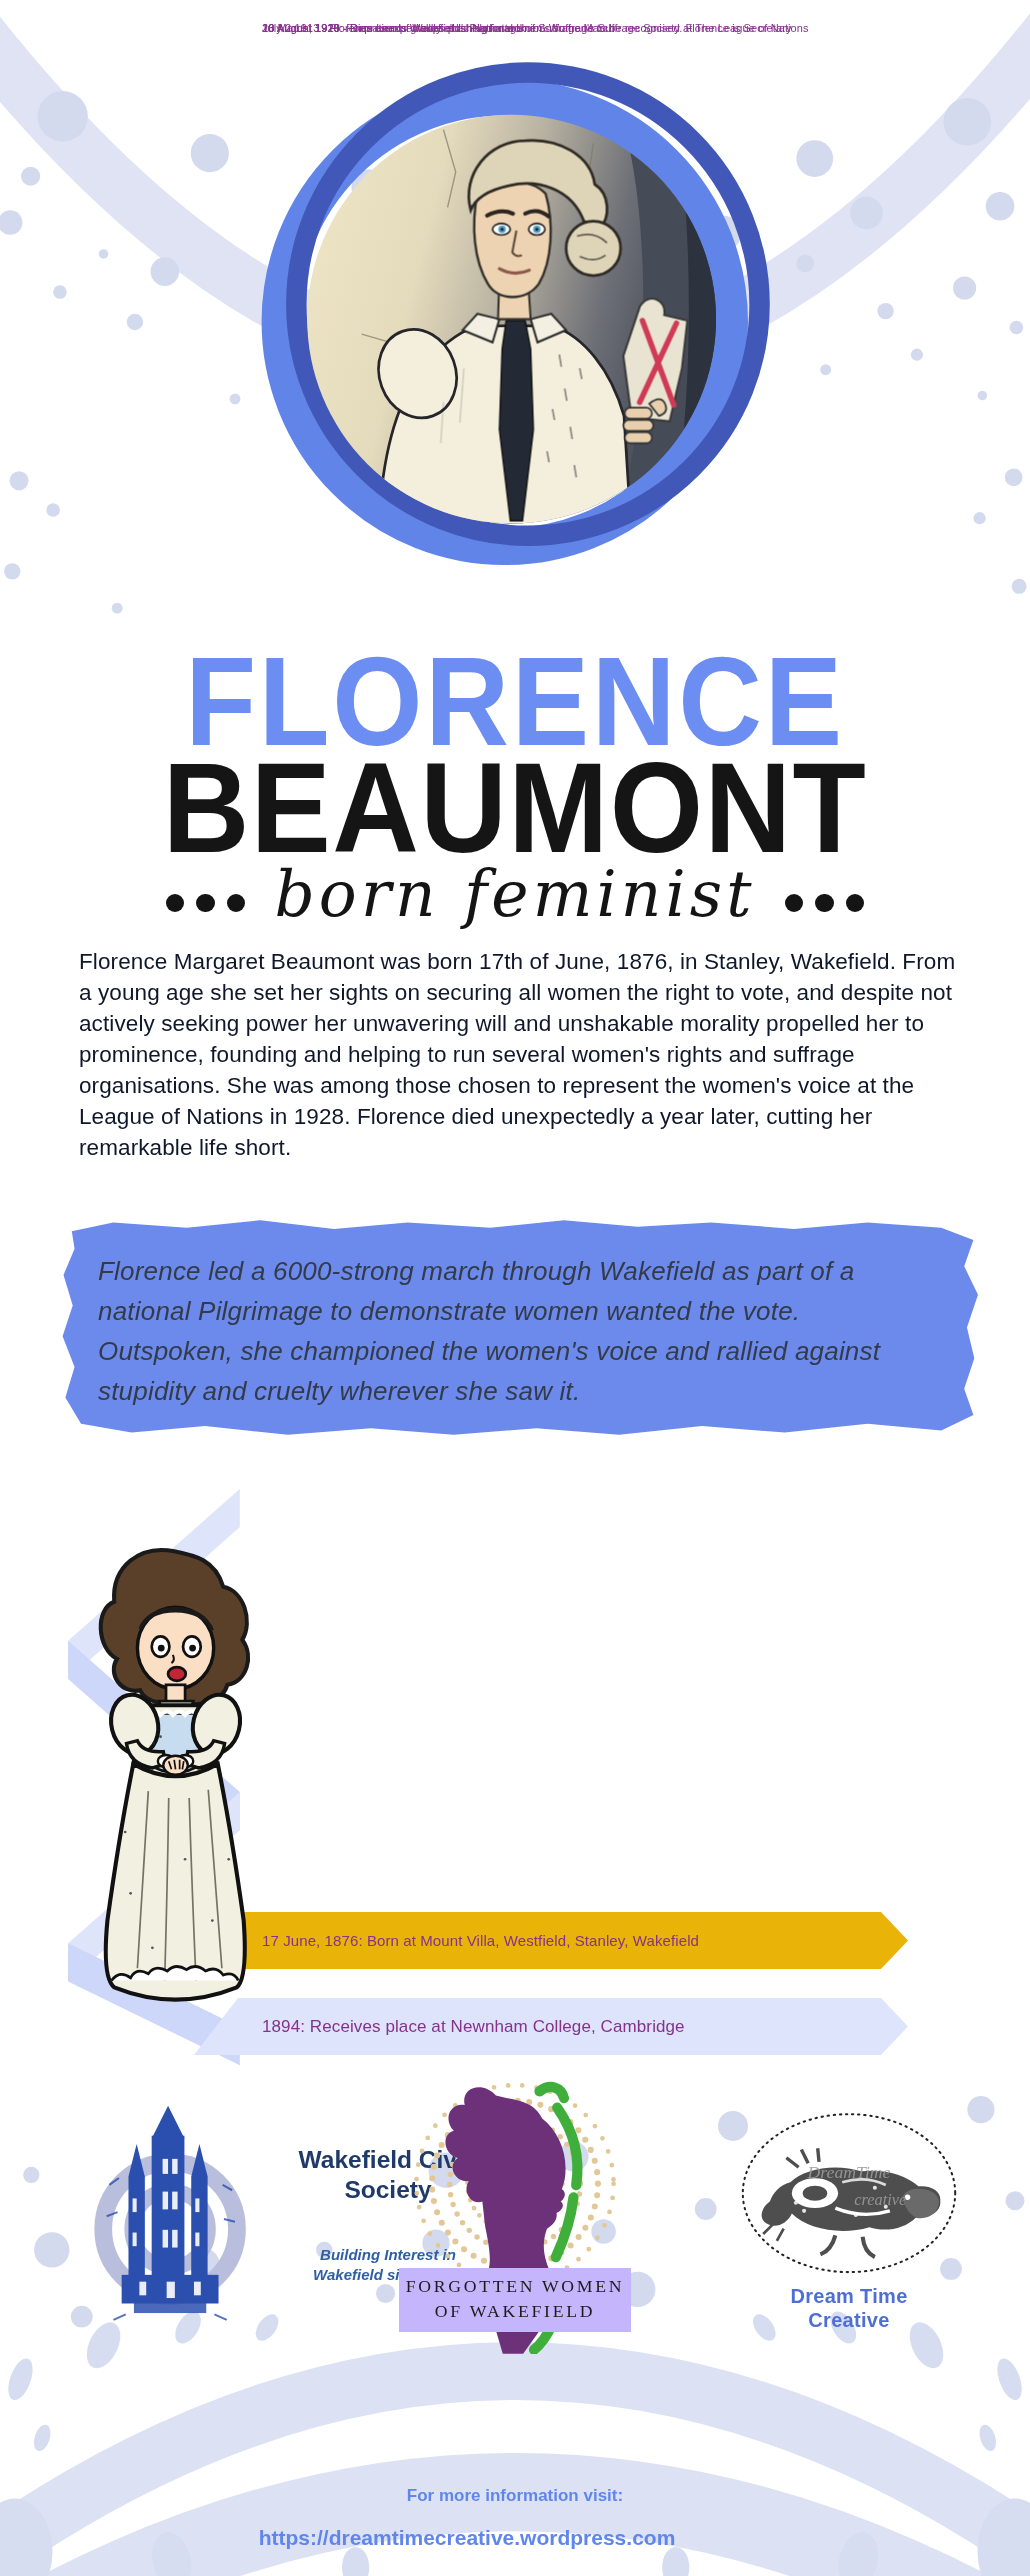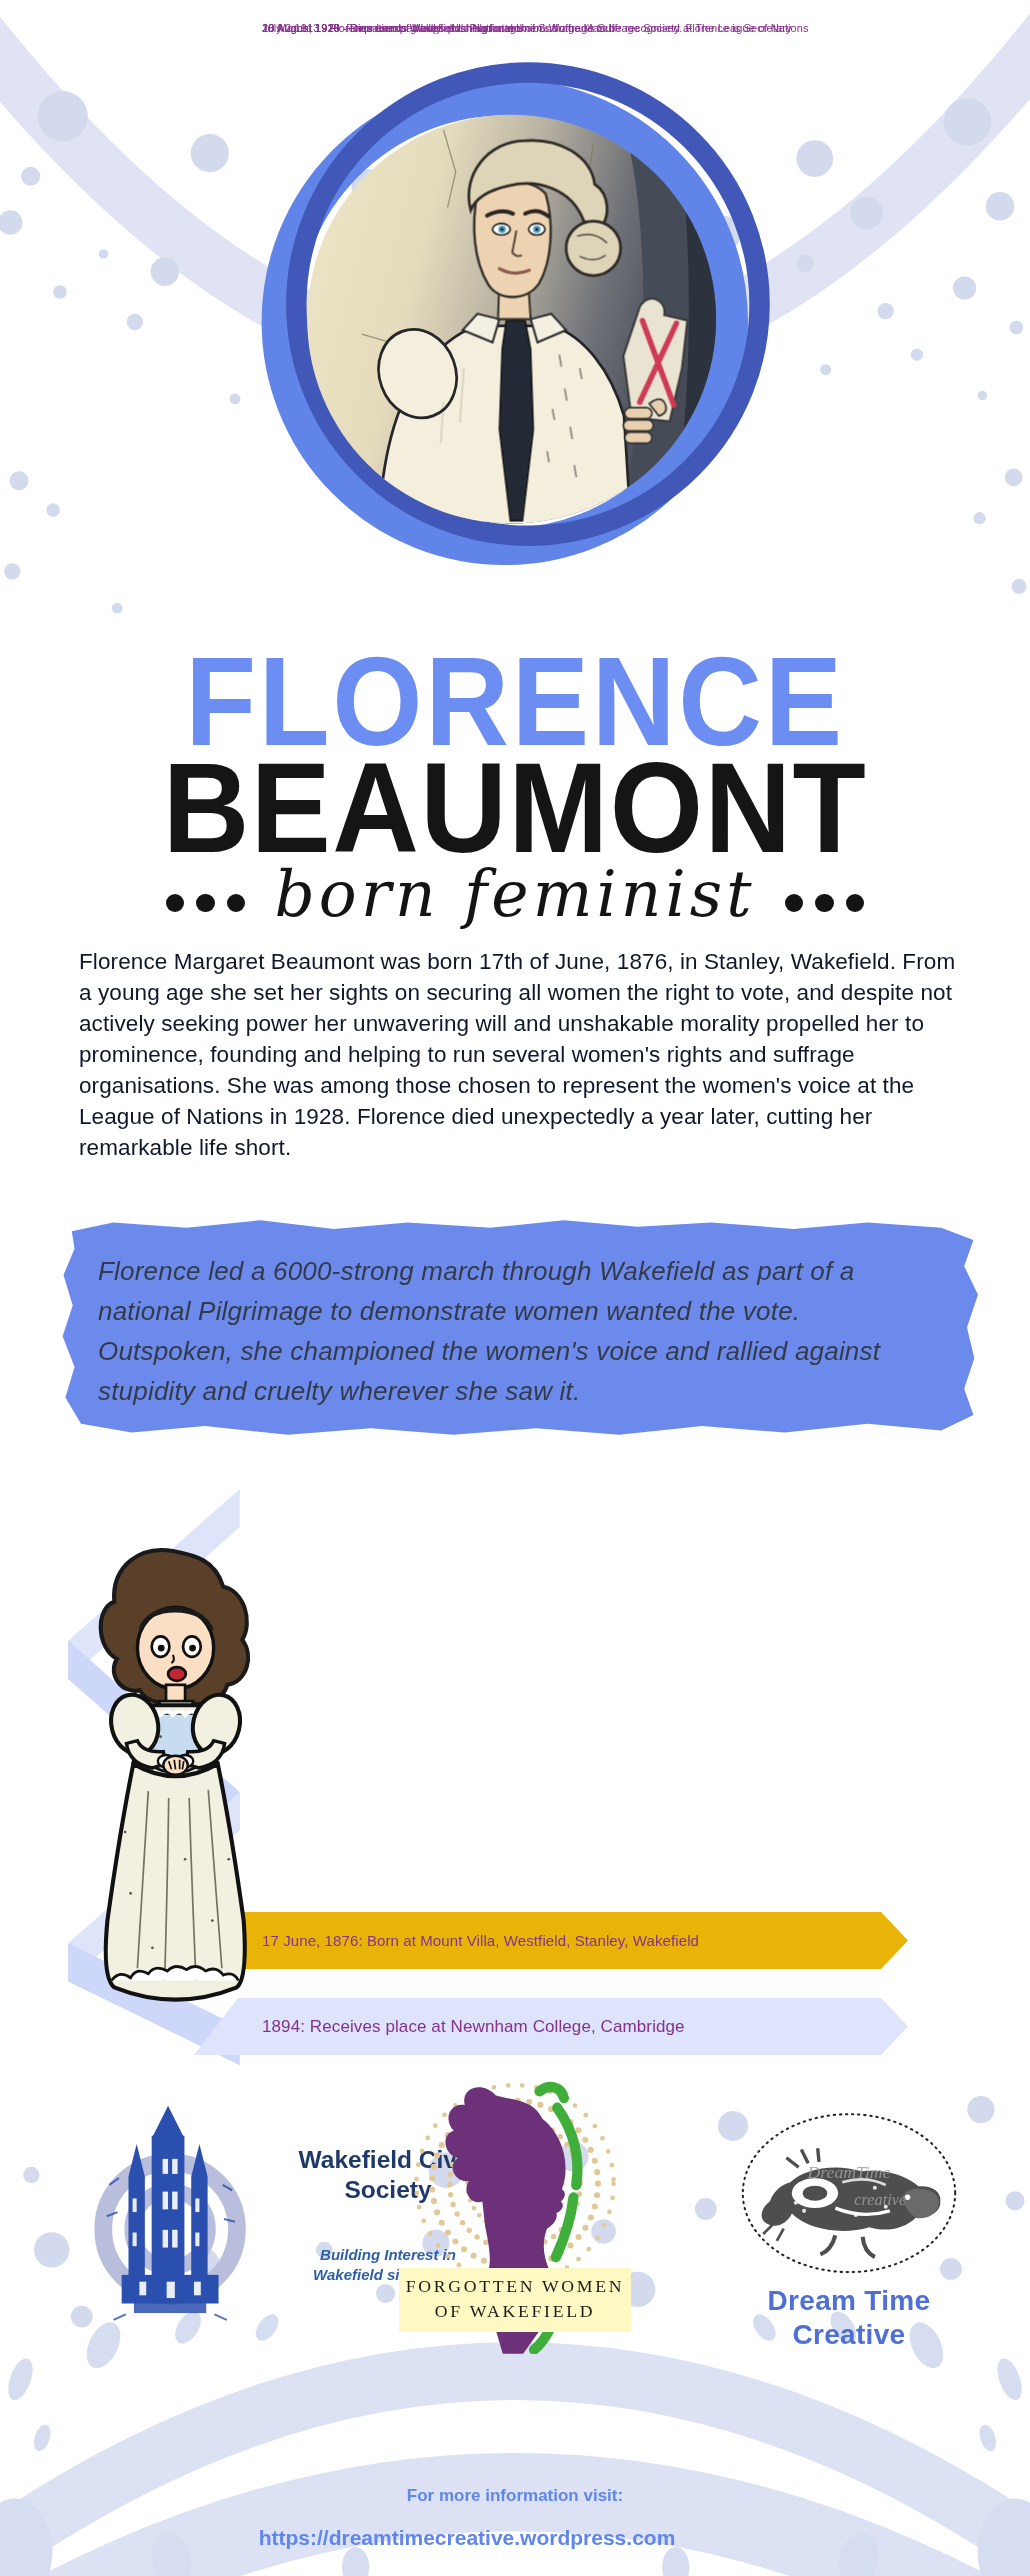"FORGOTTEN WOMEN" #fww-text { background: #fef9c3 -> #c4b5fd }
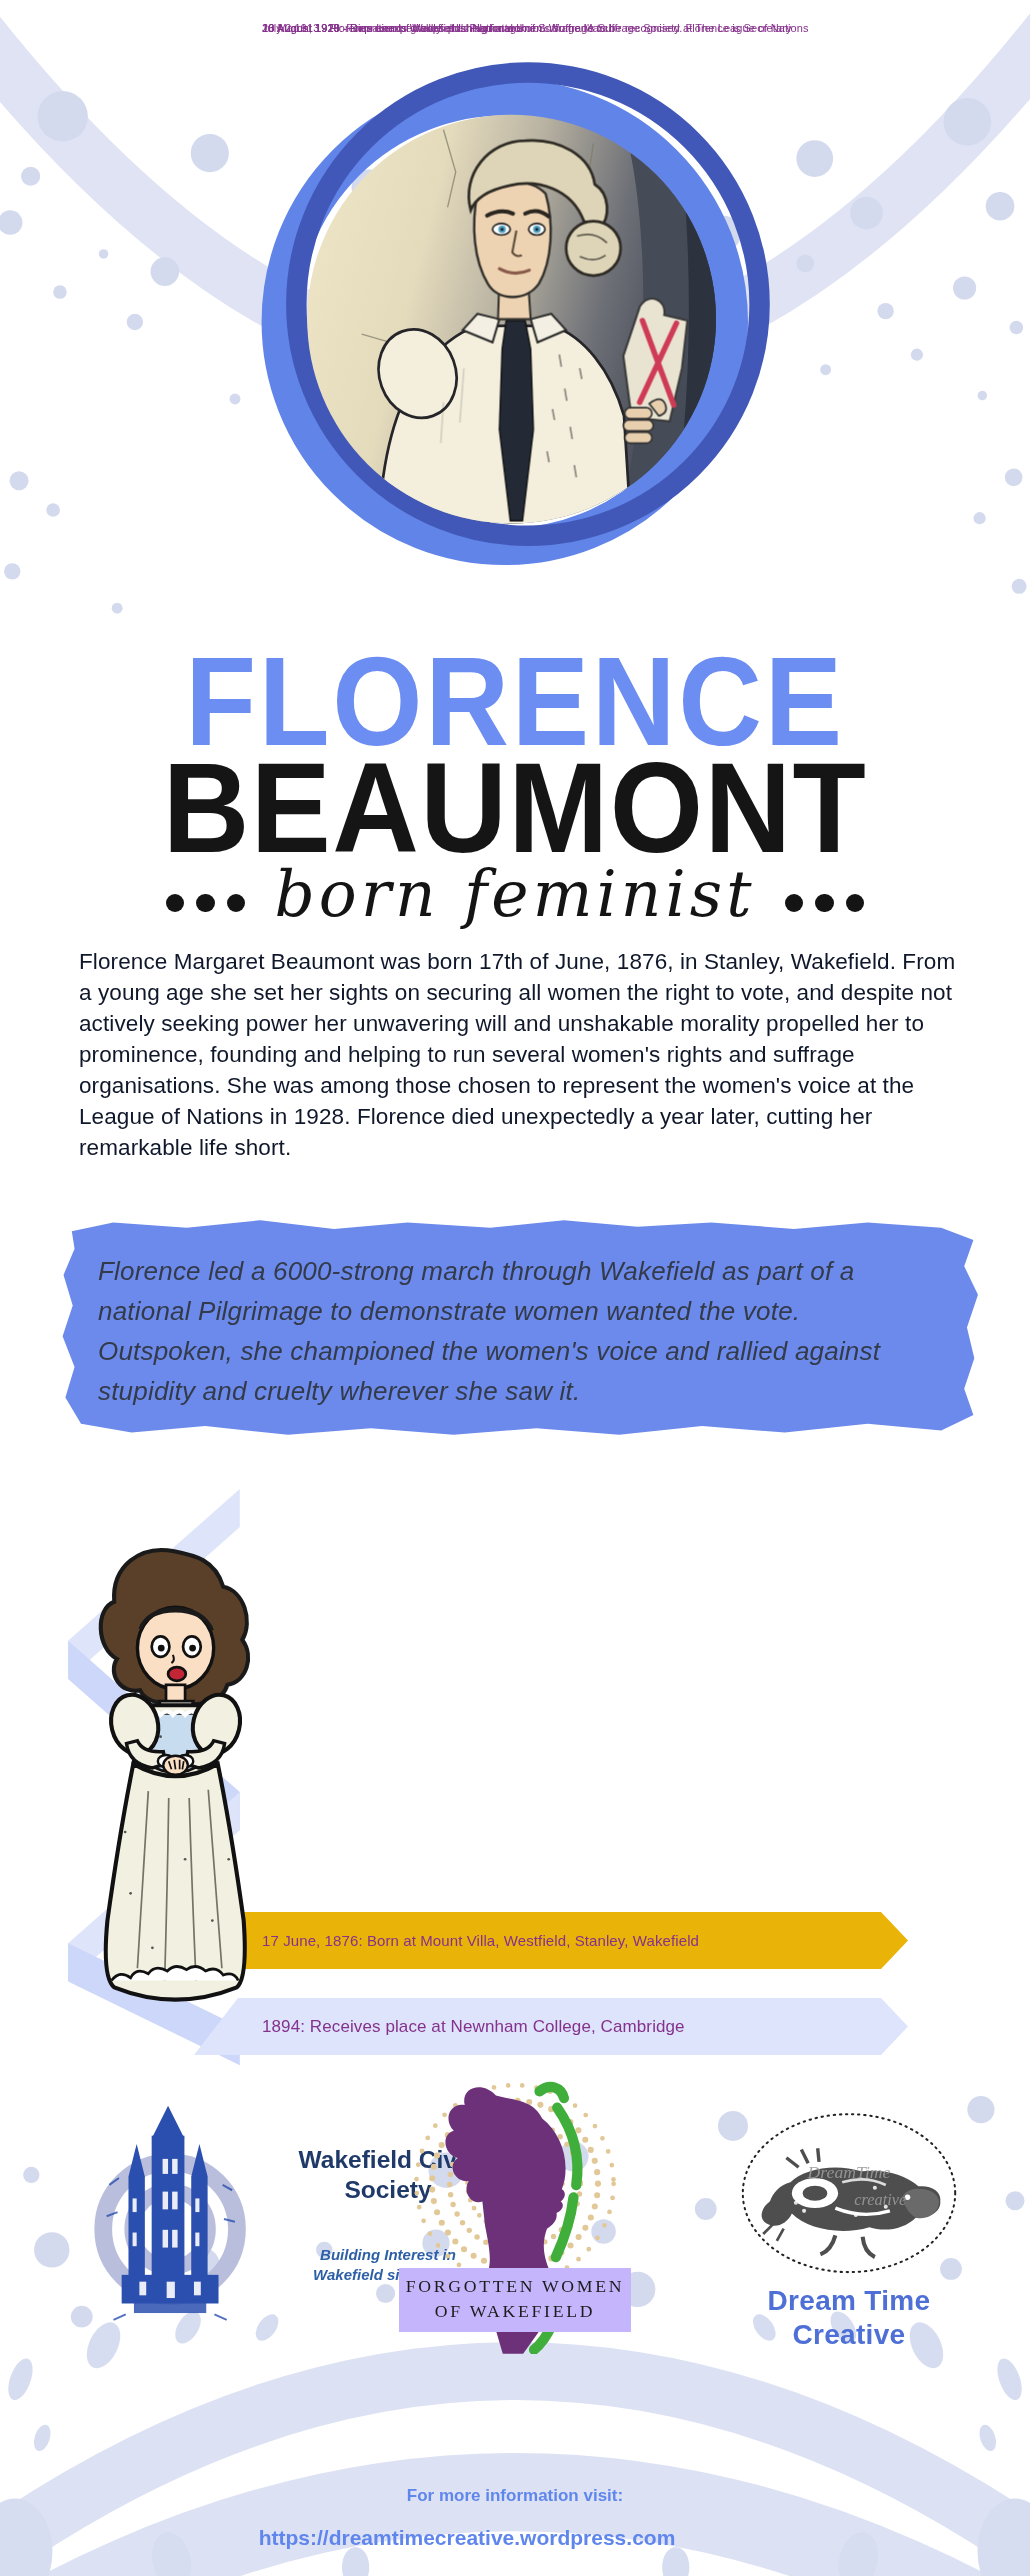"Dream Time" #dtc-caption { font-size: 28px -> 20px }
